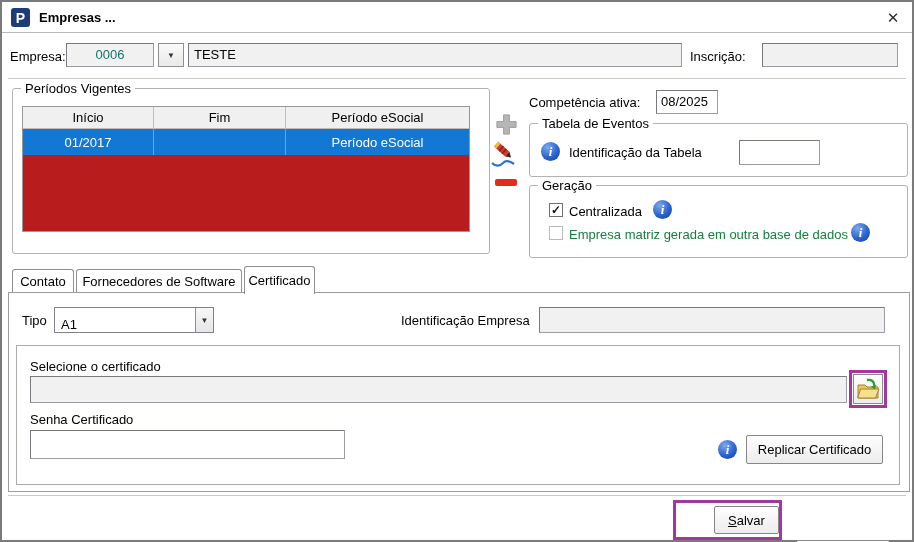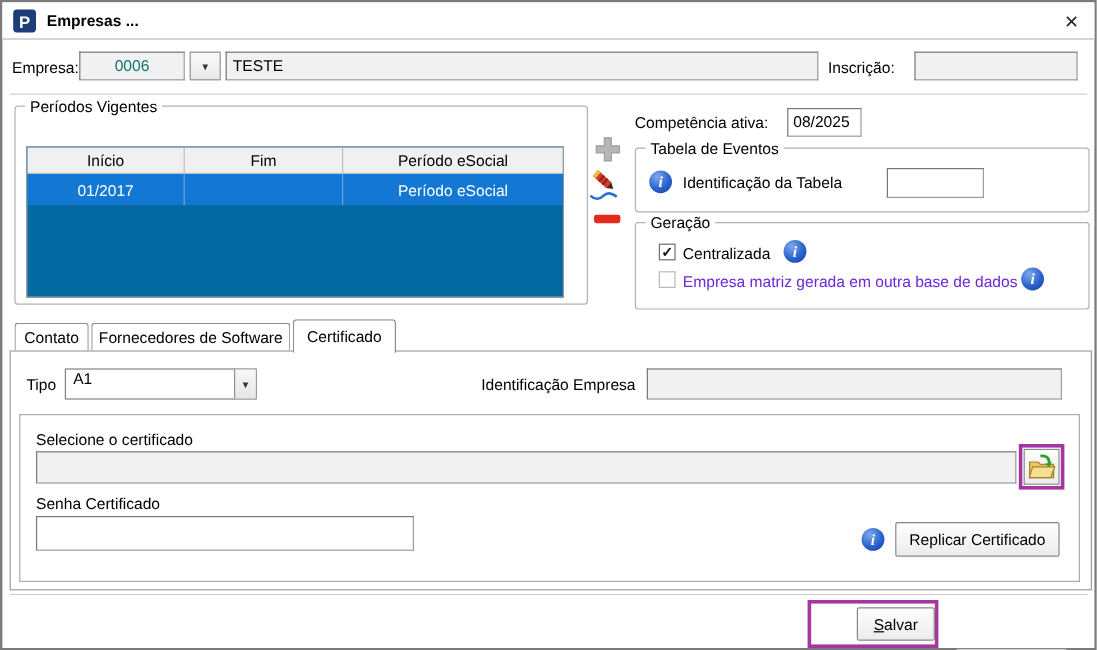"Início" .ptable { background: #0369a1 -> #b91c1c; top: 120px -> 104px }
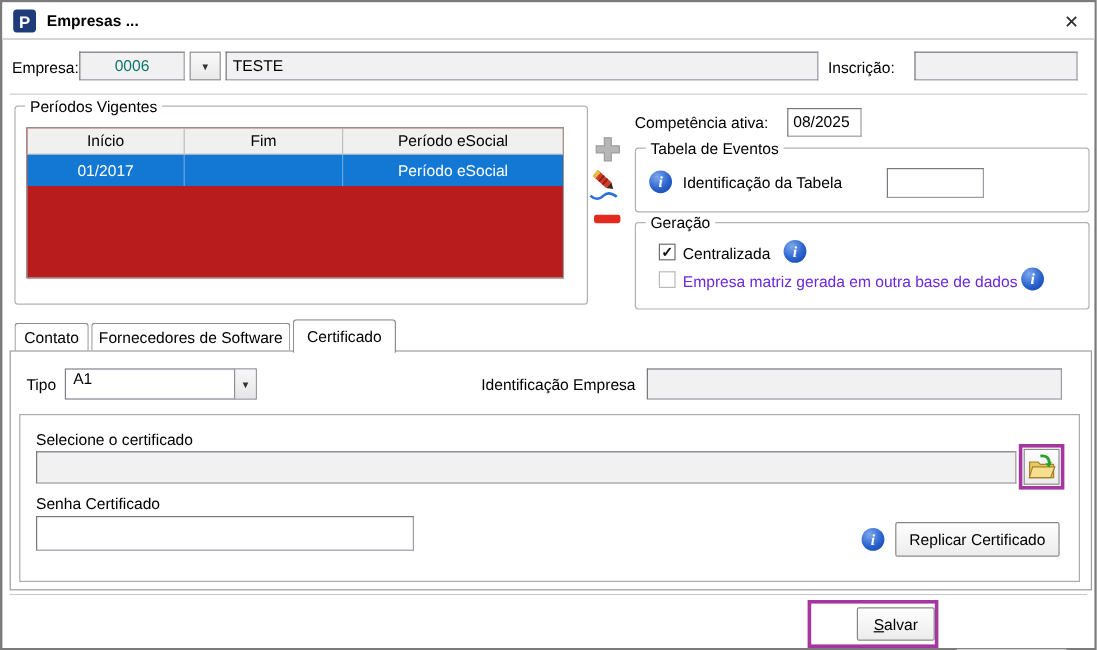"Empresa matriz gerada em outra" .lbl.disabled { color: #6d28d9 -> #15803d }
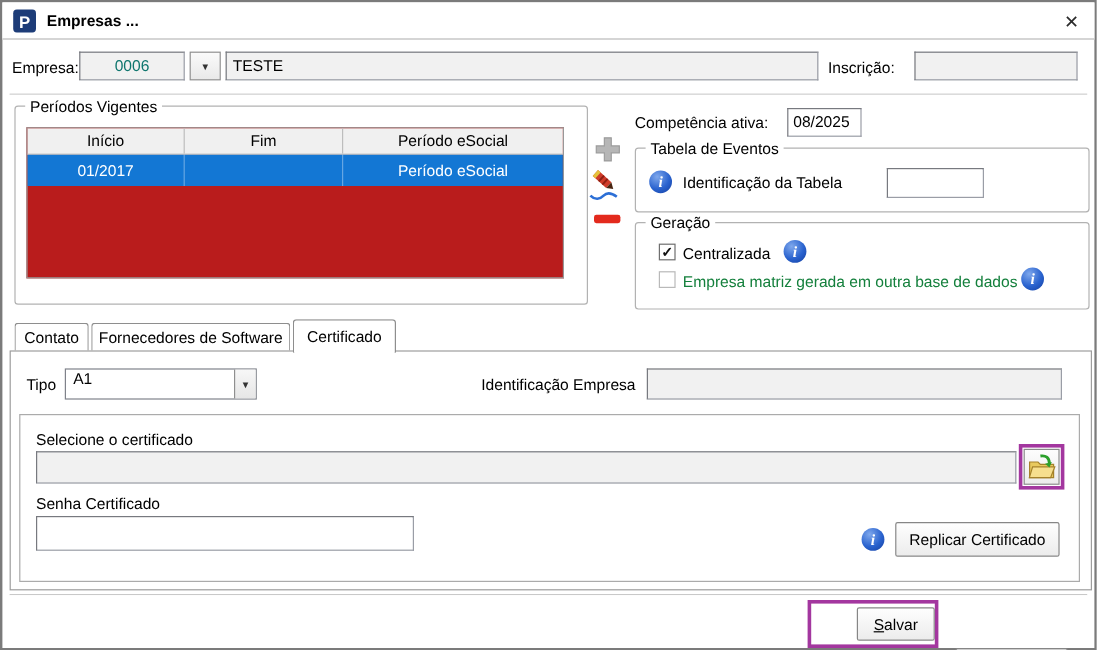"Certificado" div.tab { width: 86px -> 71px }
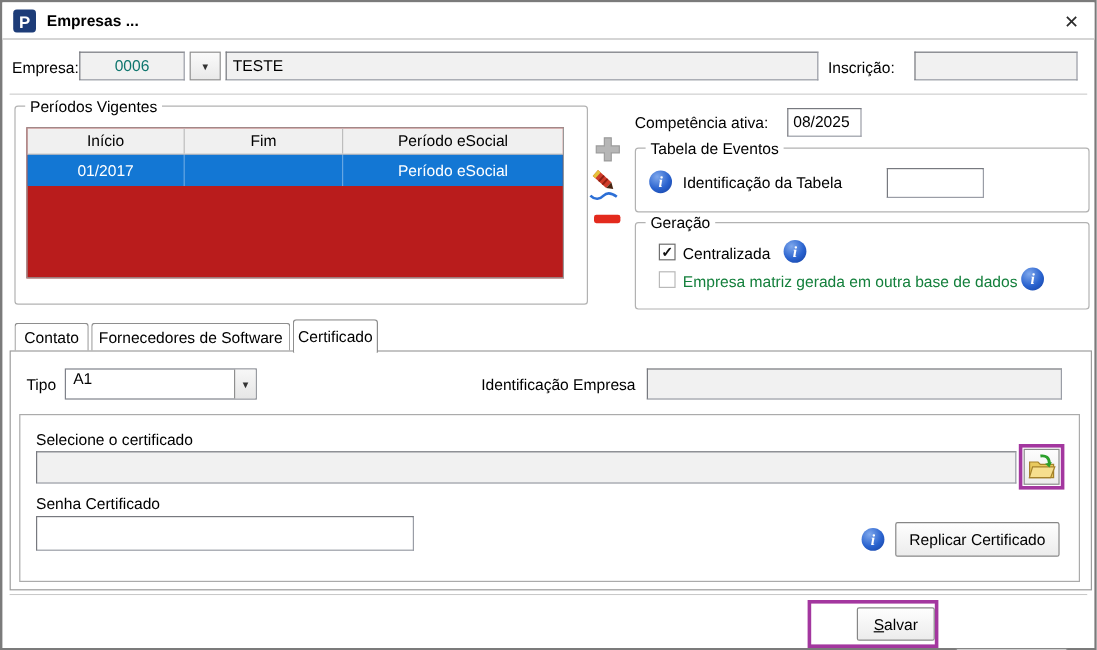"A1" .combo { align-items: flex-start -> flex-end }
